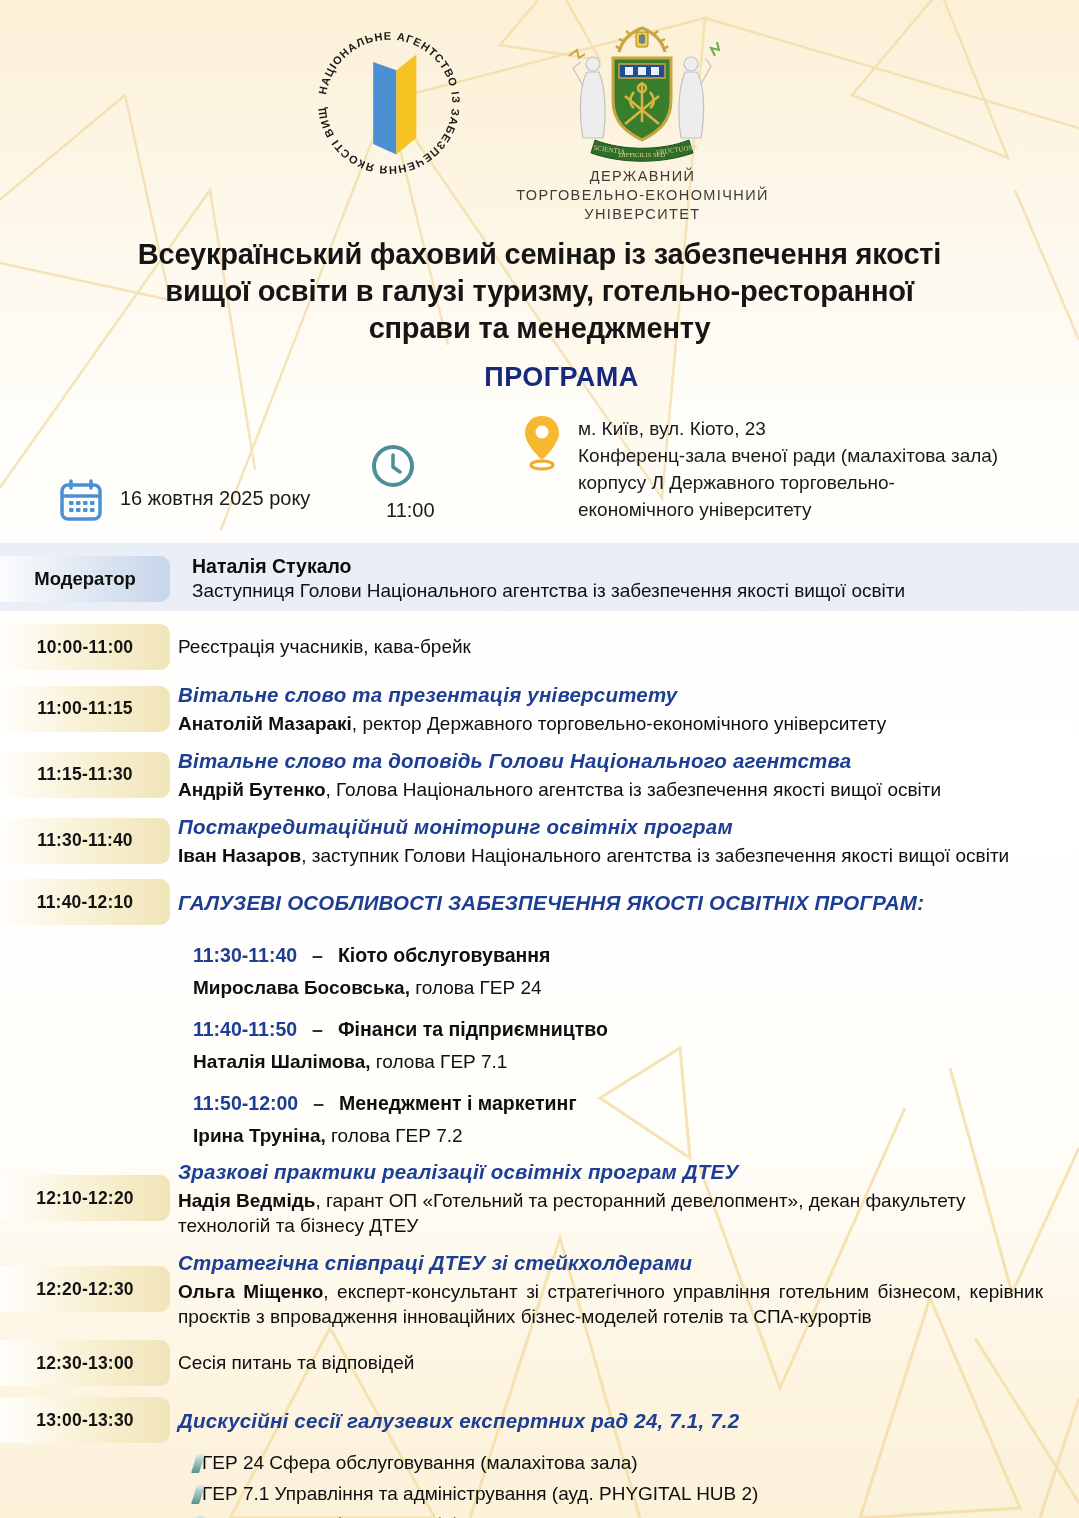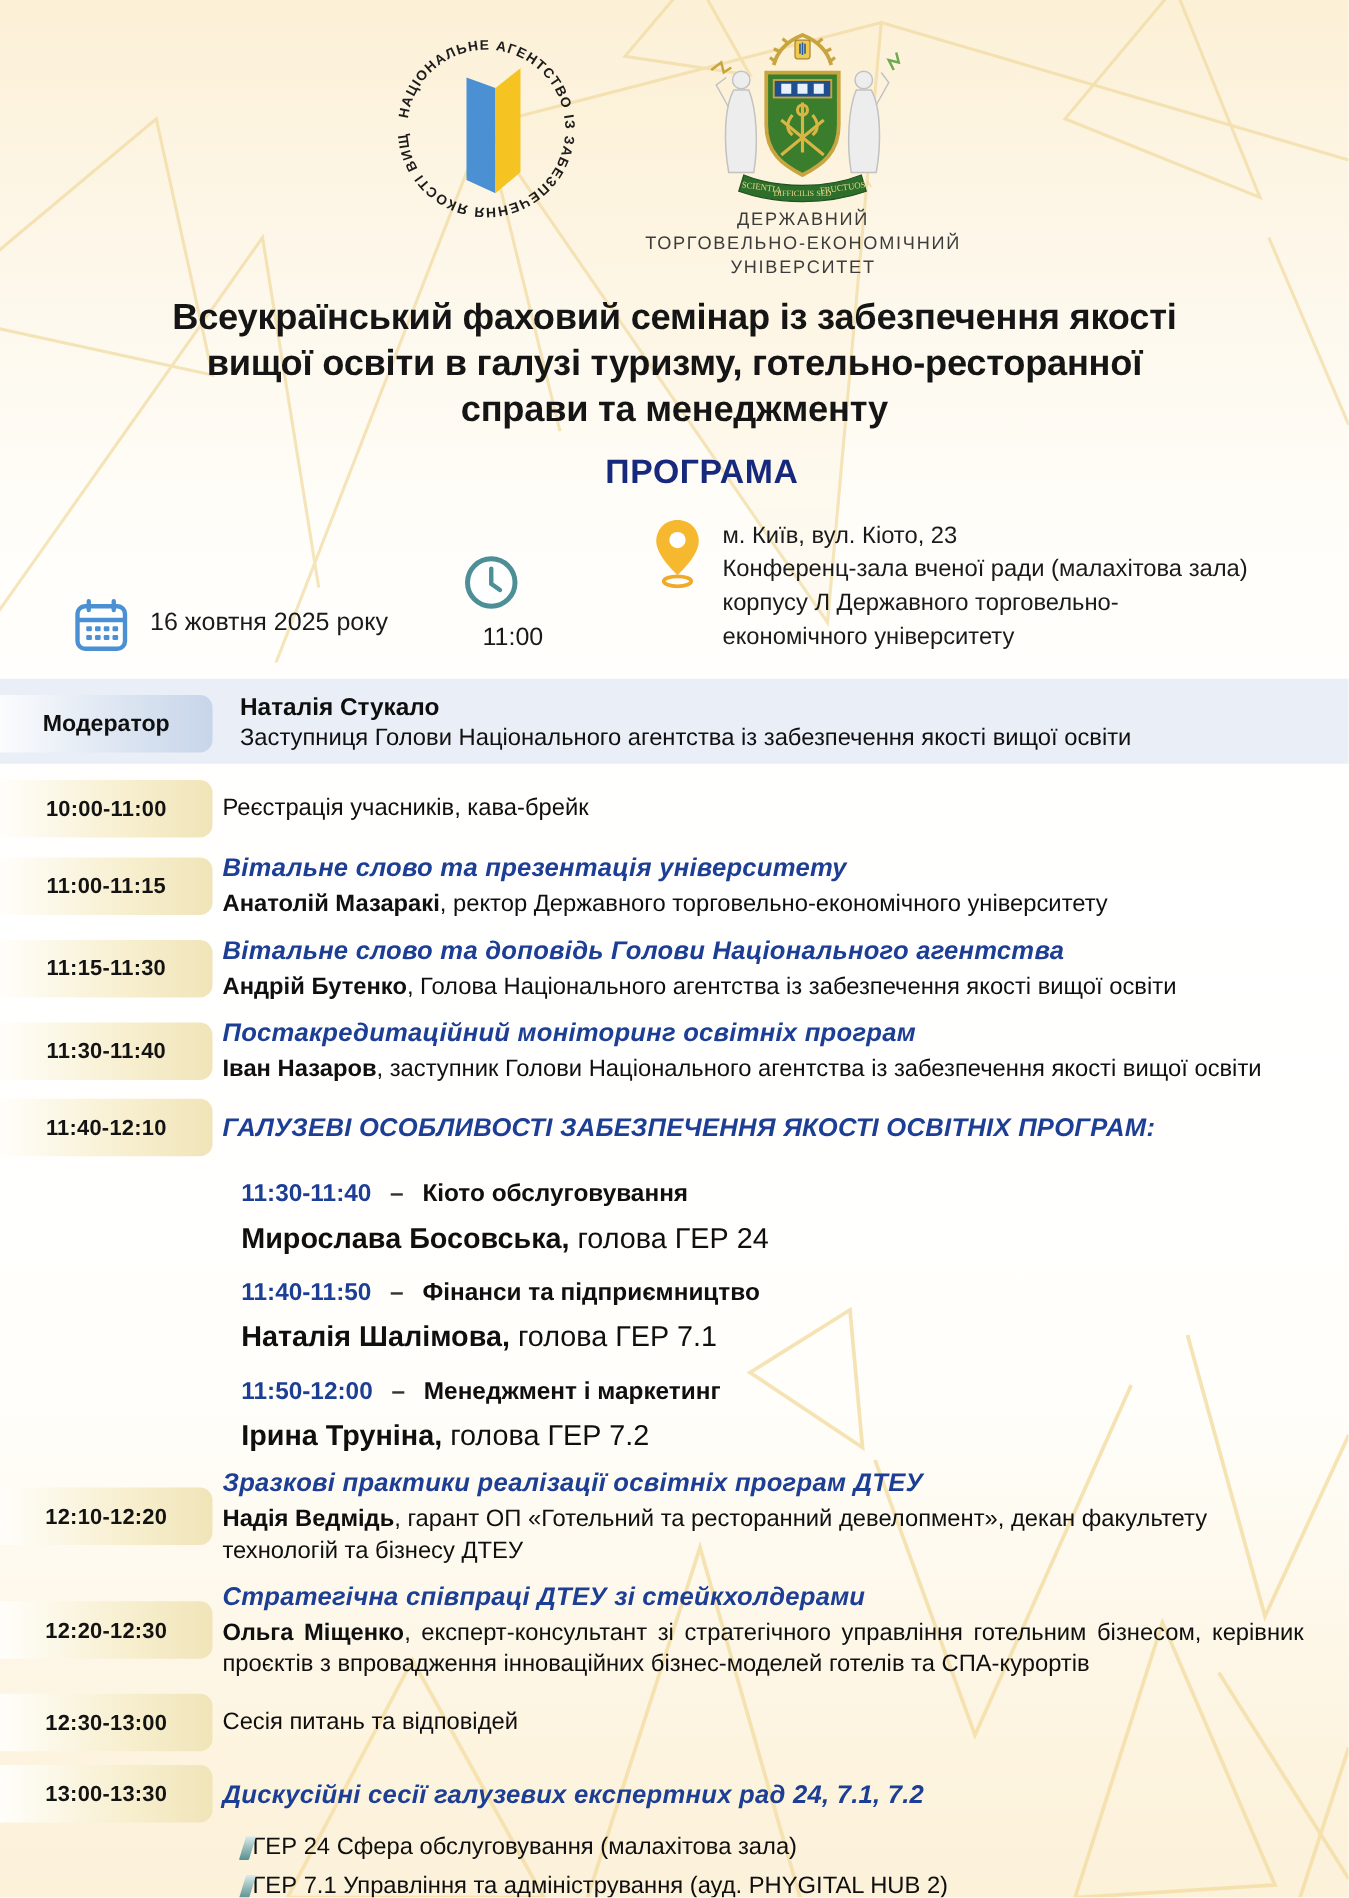"Мирослава Босовська, голова ГЕР 24" .sub-speaker { font-size: 23px -> 19px }
